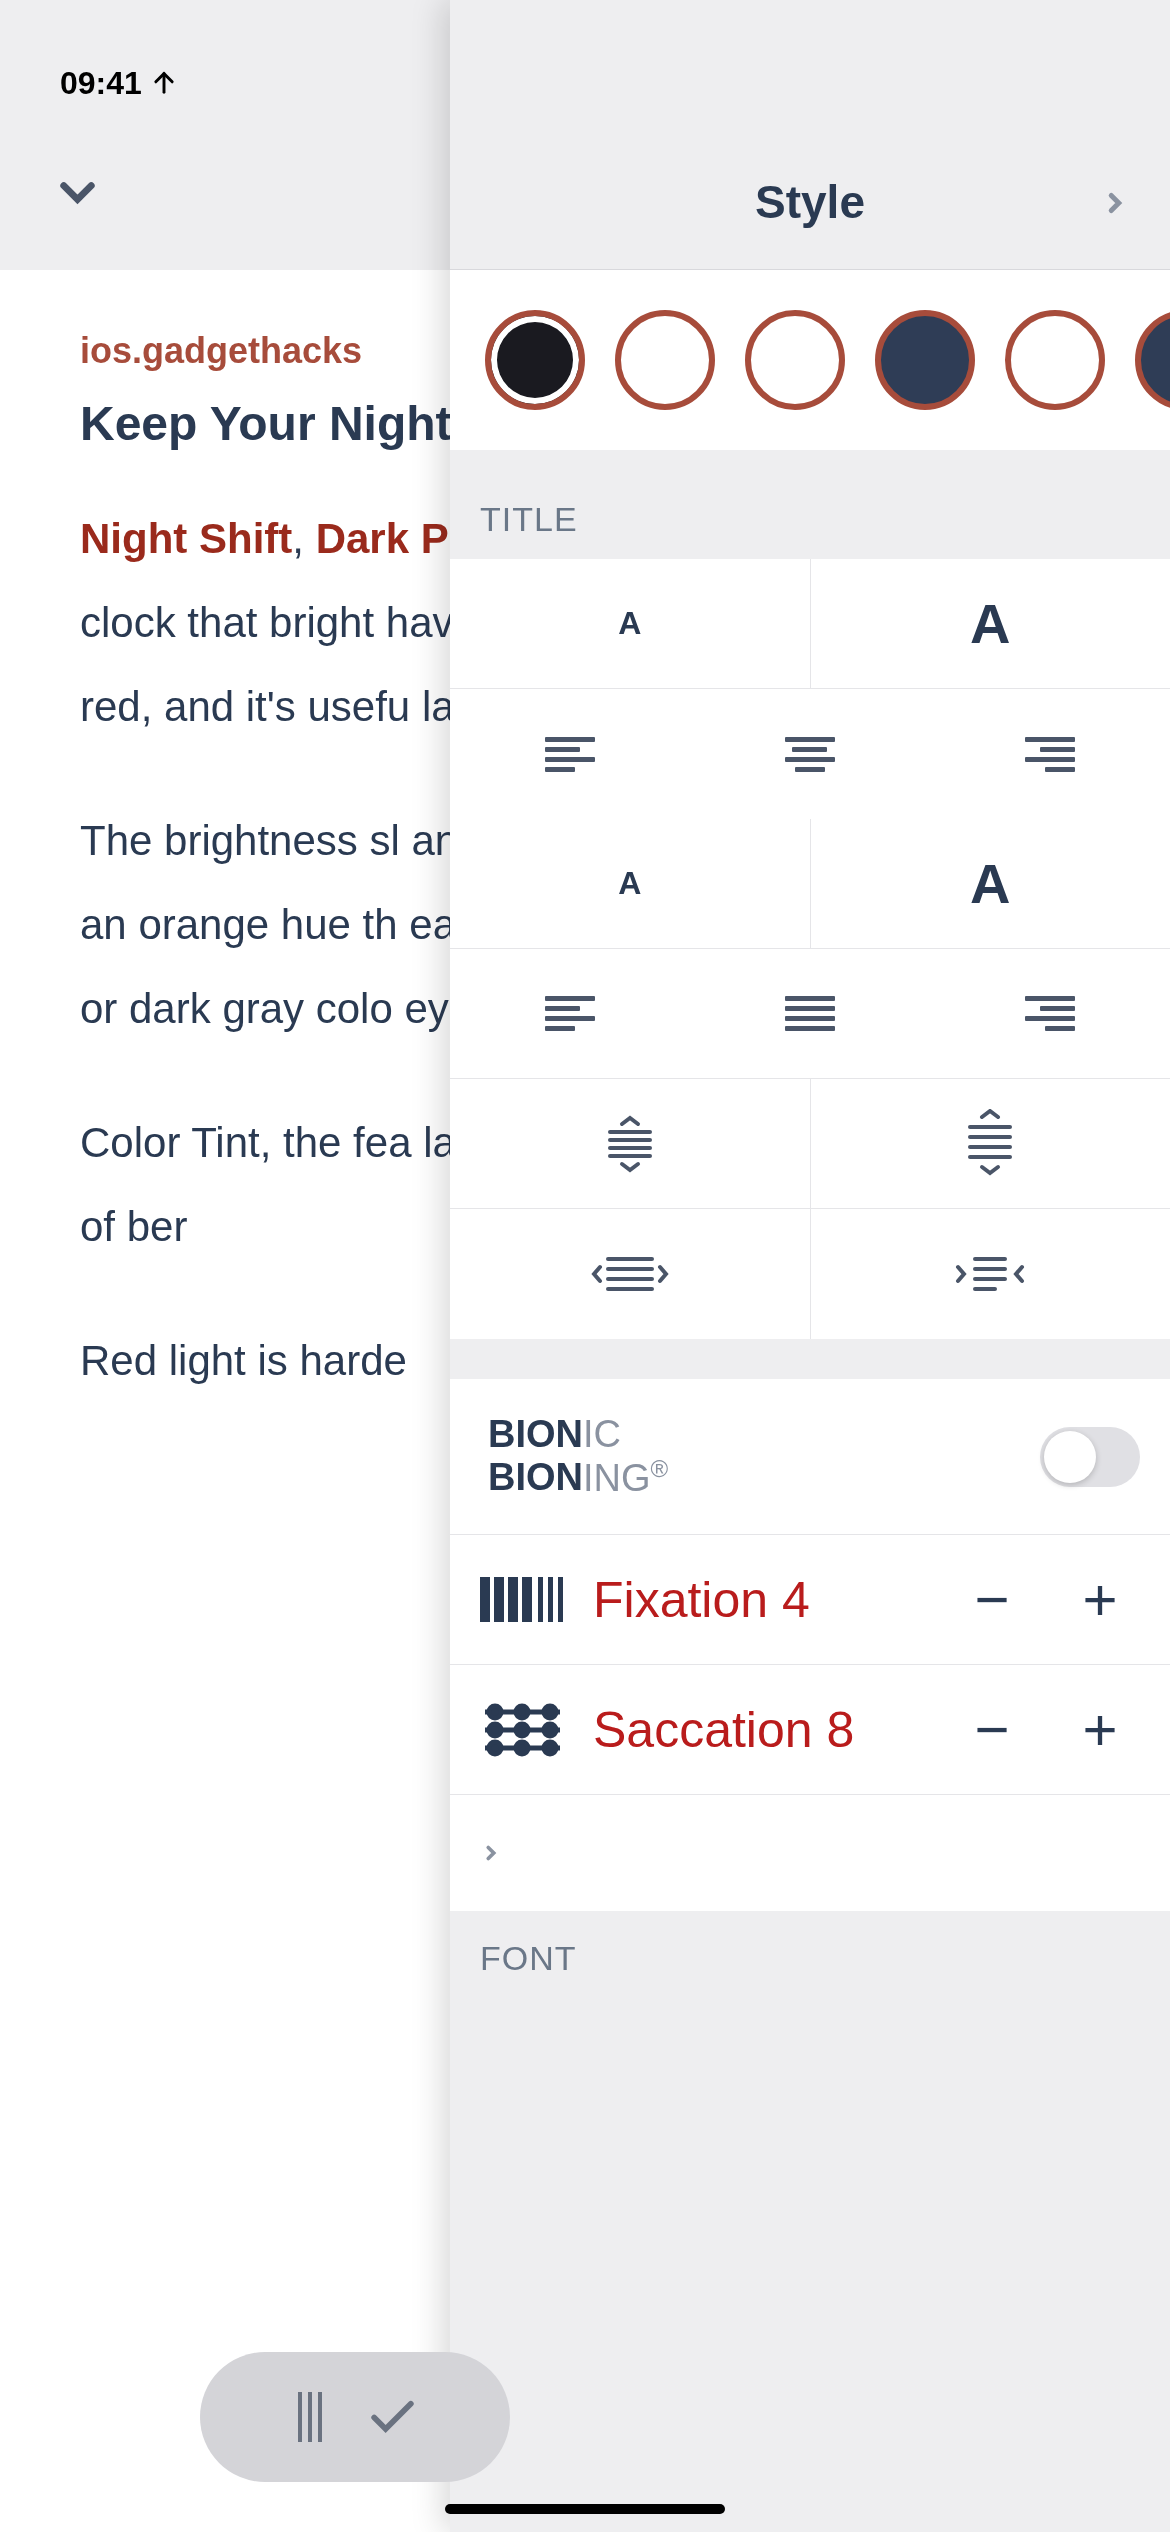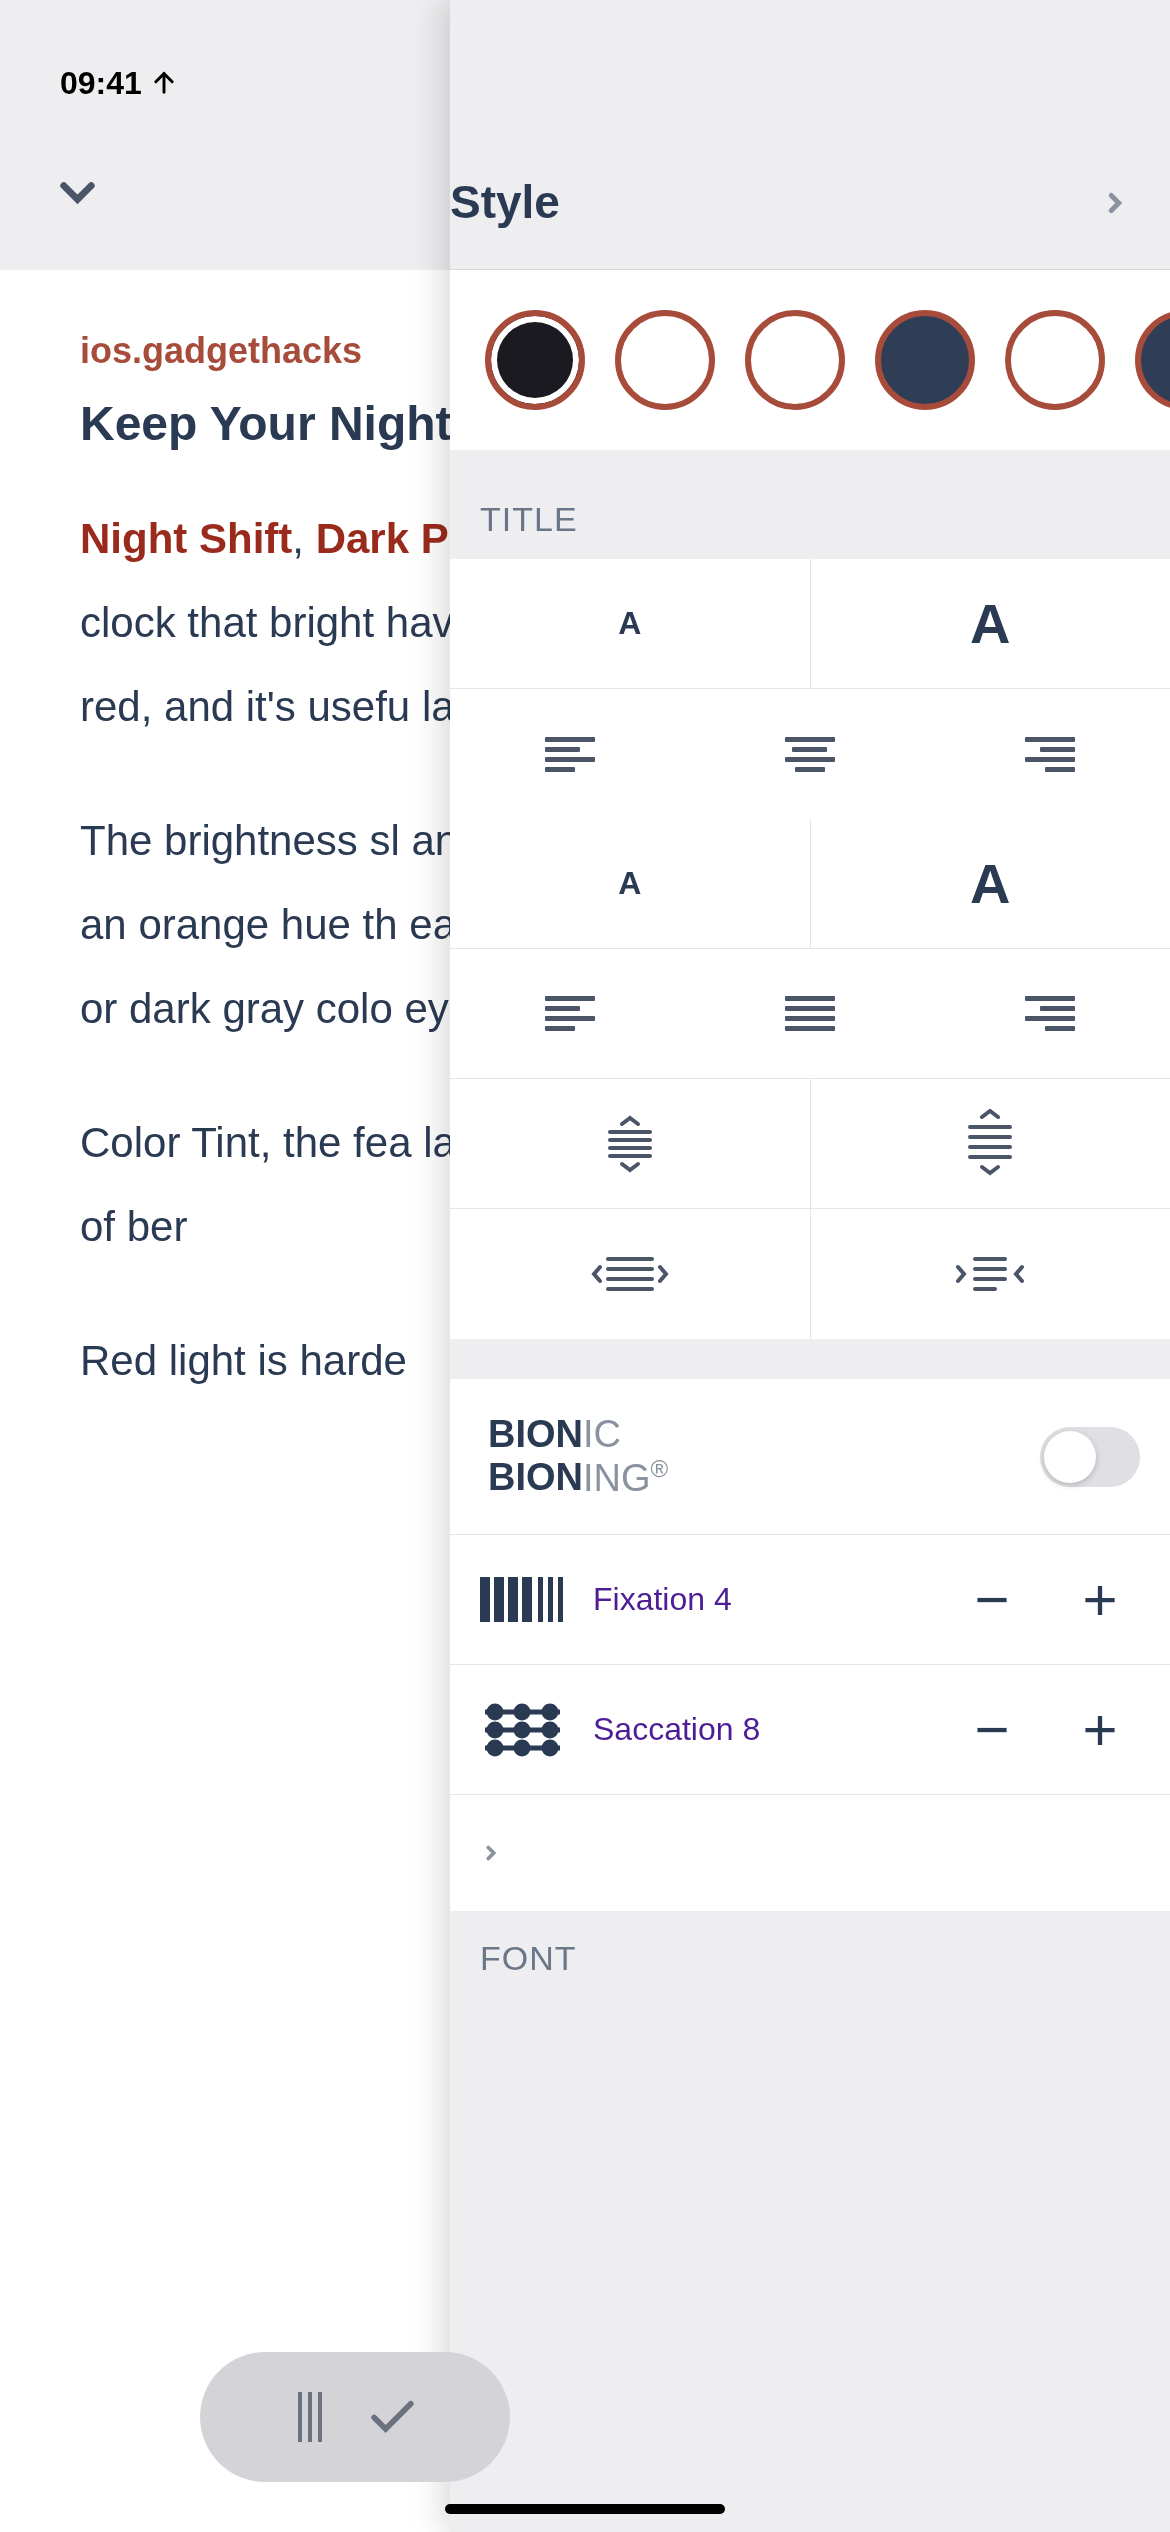"Style" .panel-header { justify-content: none -> center }
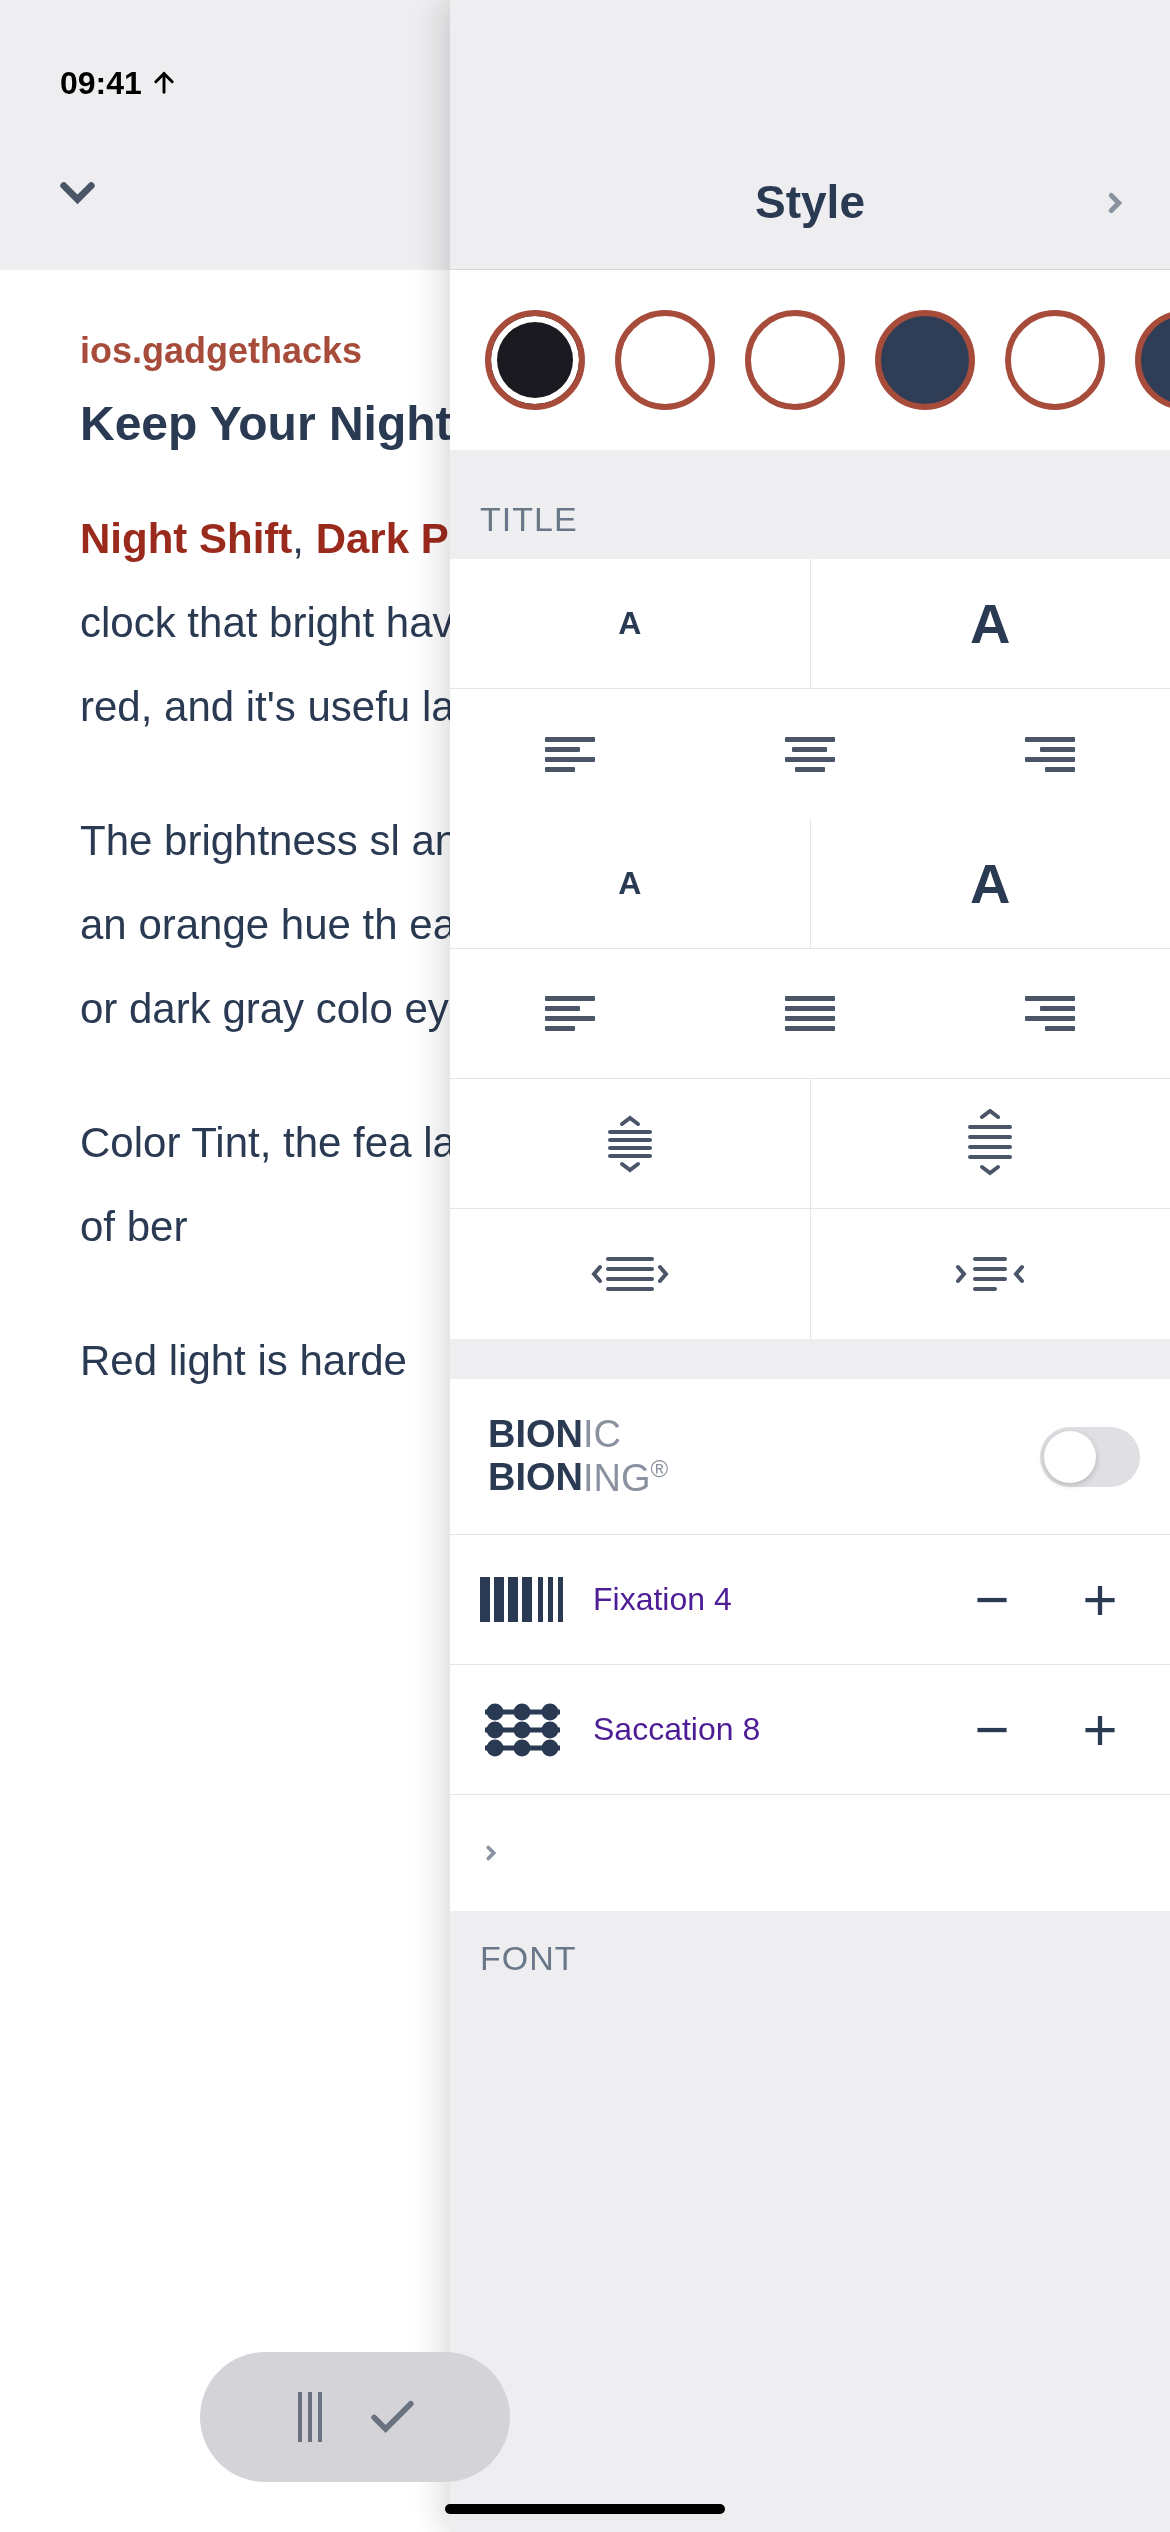"Fixation 4" .control-label { color: #4c1d95 -> #b91c1c; font-size: 32px -> 50px }
